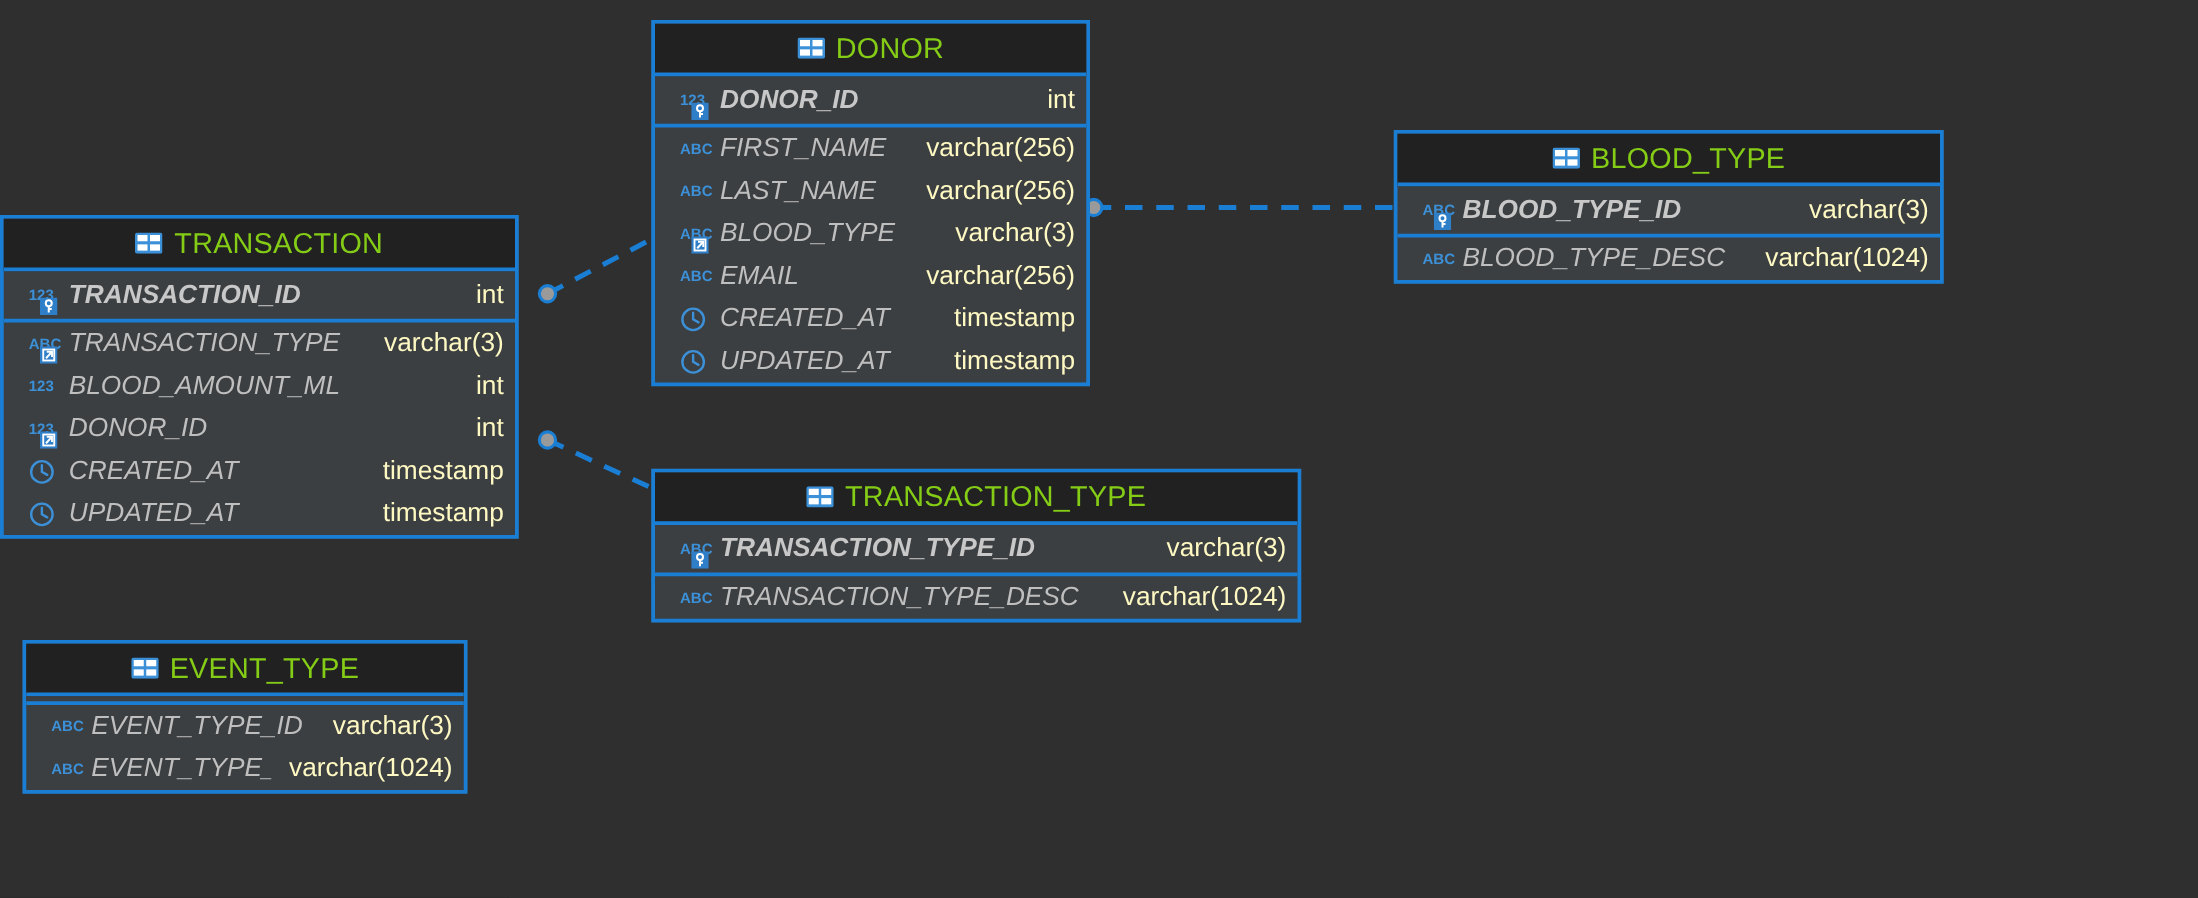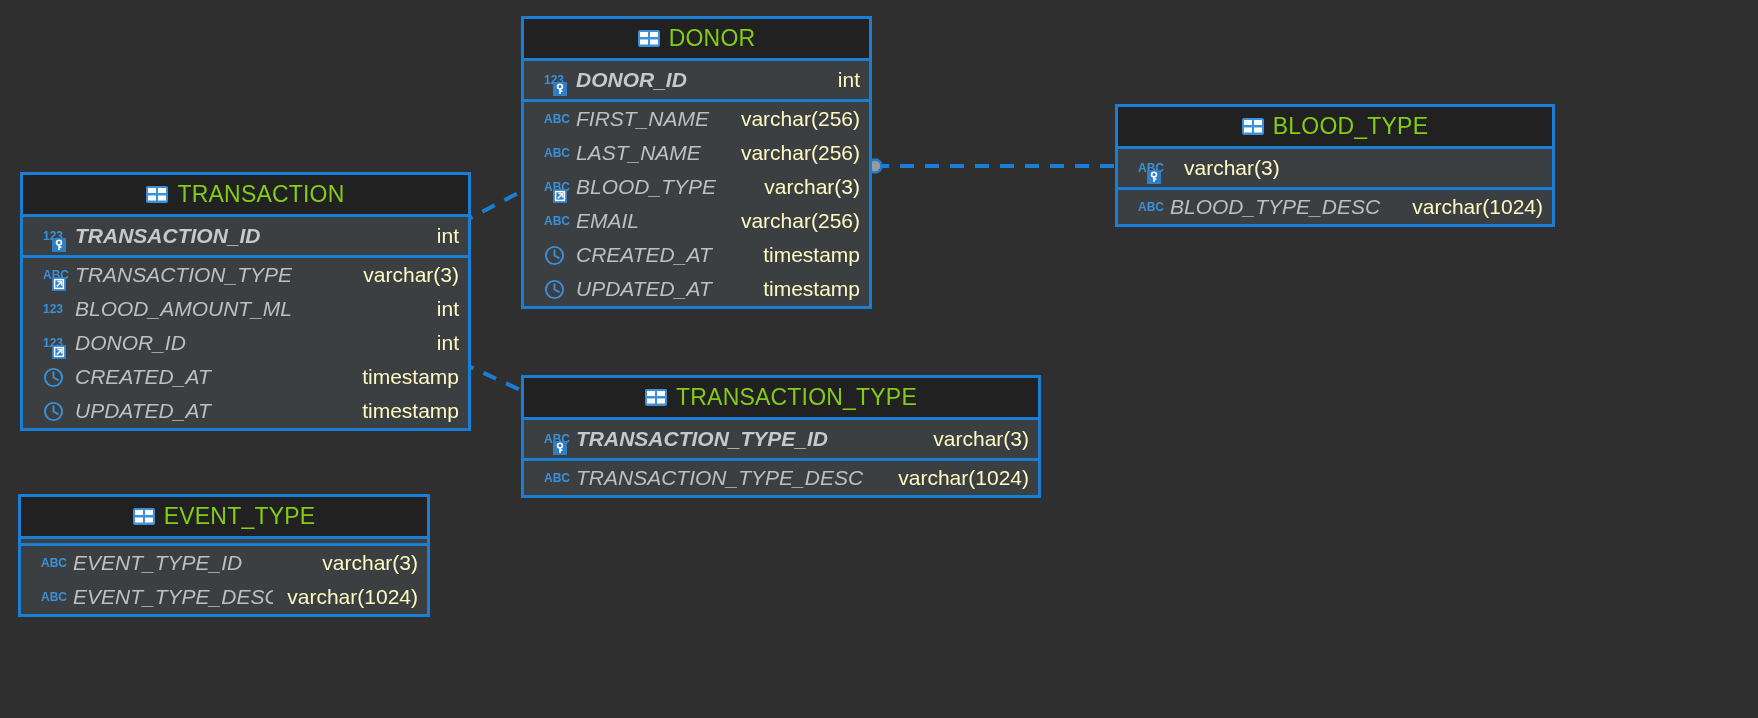"BLOOD_TYPE_ID" span.col-name { html: none -> <span>BLOOD_TYPE_ID</span> }
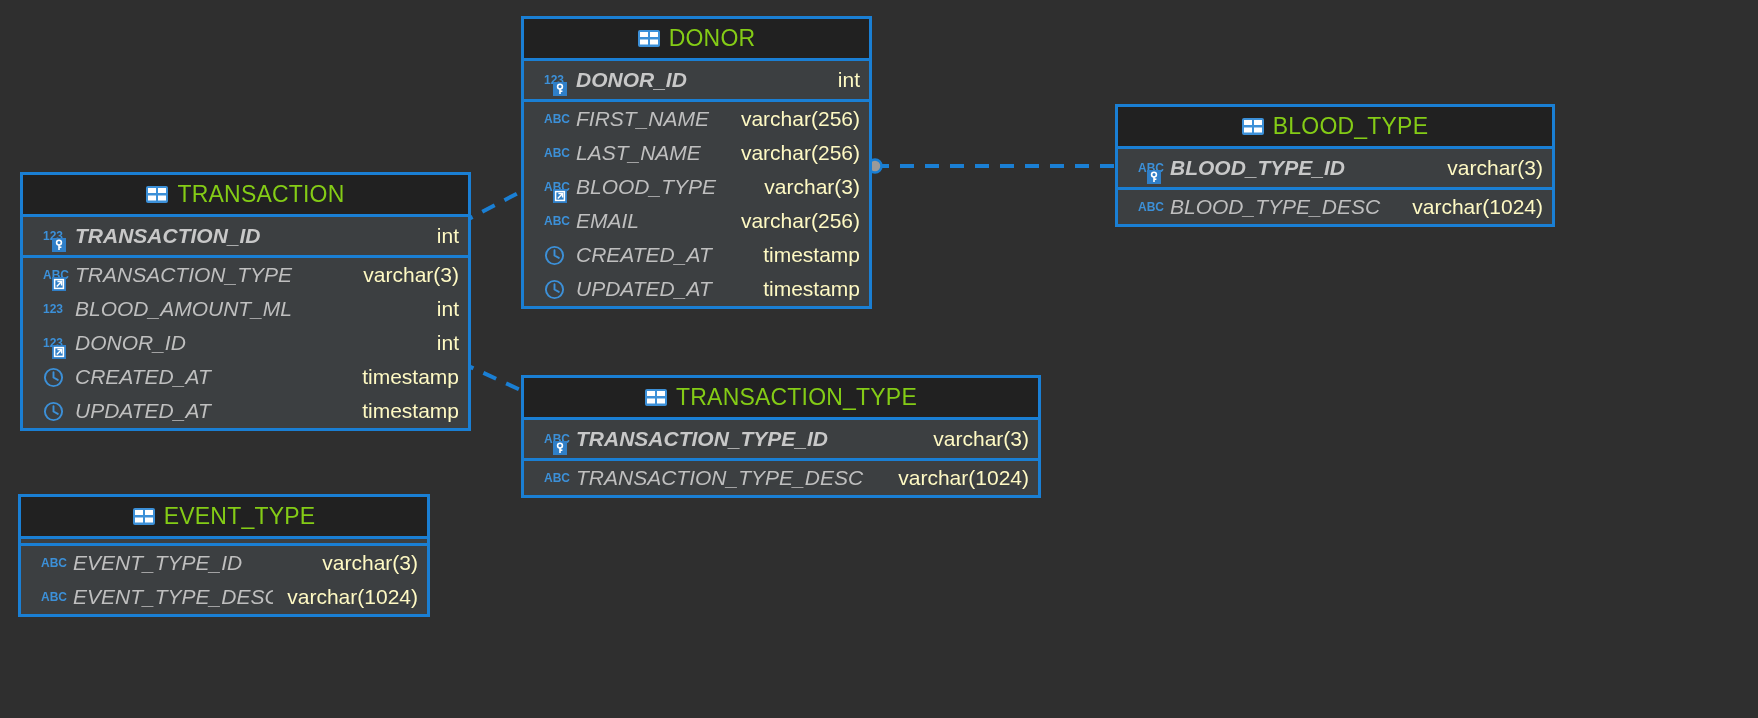"TRANSACTION" div.table-box { left: 20px -> 0; width: 451px -> 415px }
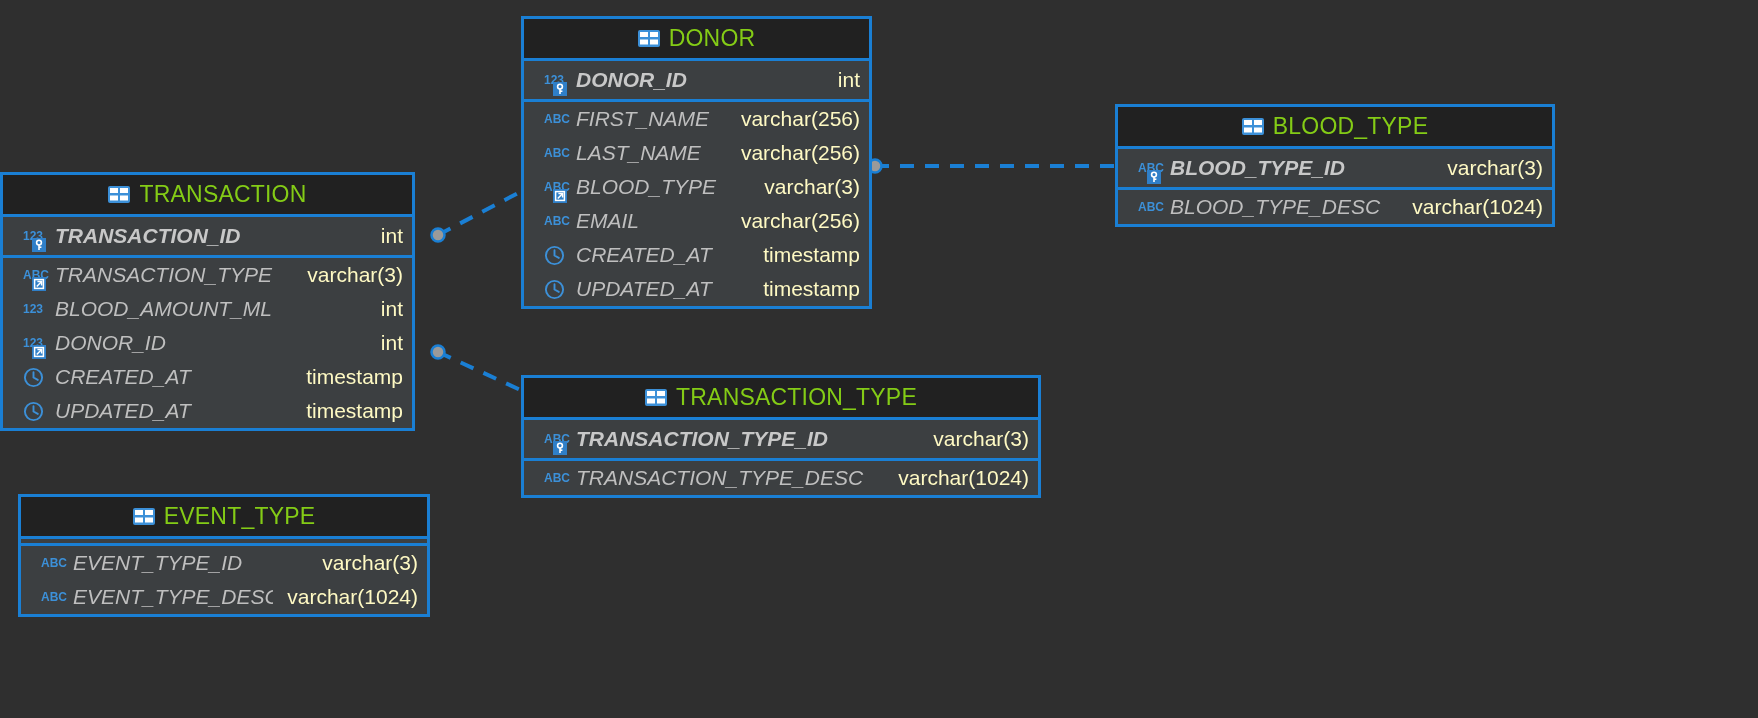"EVENT_TYPE" div.table-box { top: 494px -> 512px; width: 412px -> 356px }
